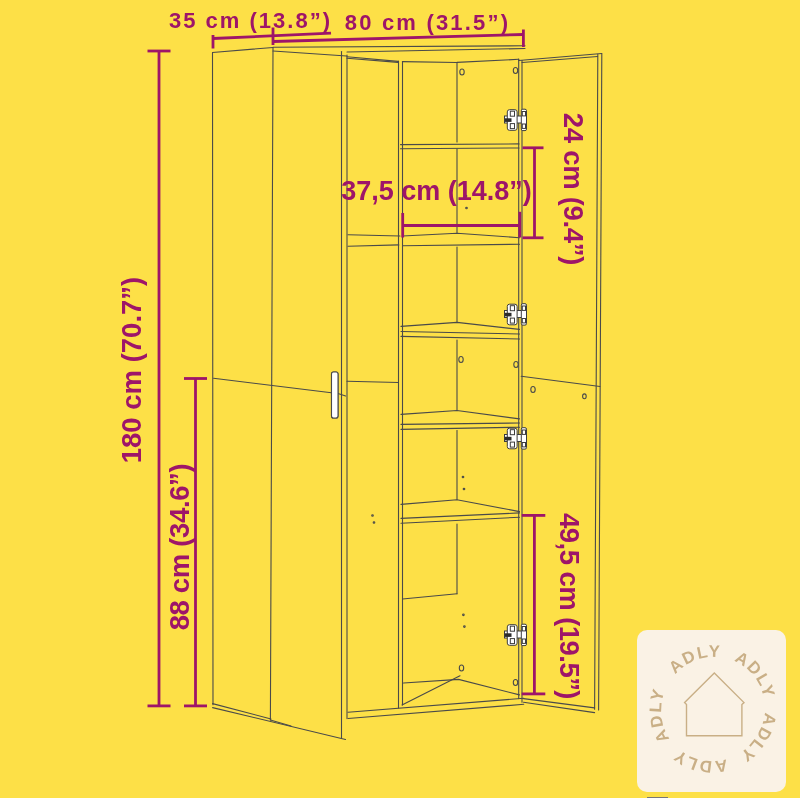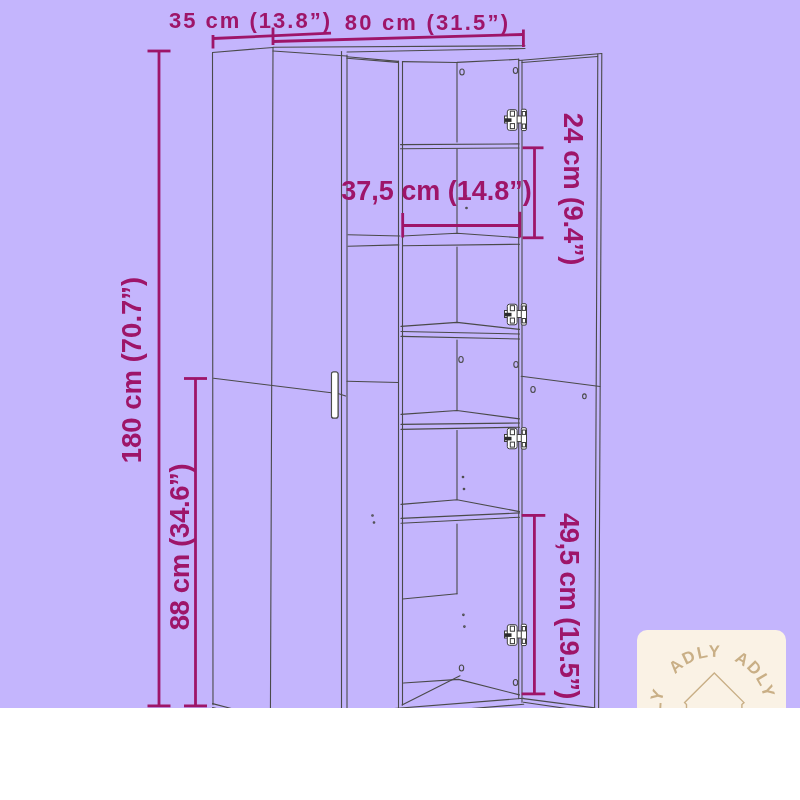"35 cm (13.8”)" #stage { background: #c4b5fd -> #fde047; height: 708px -> 798px }
